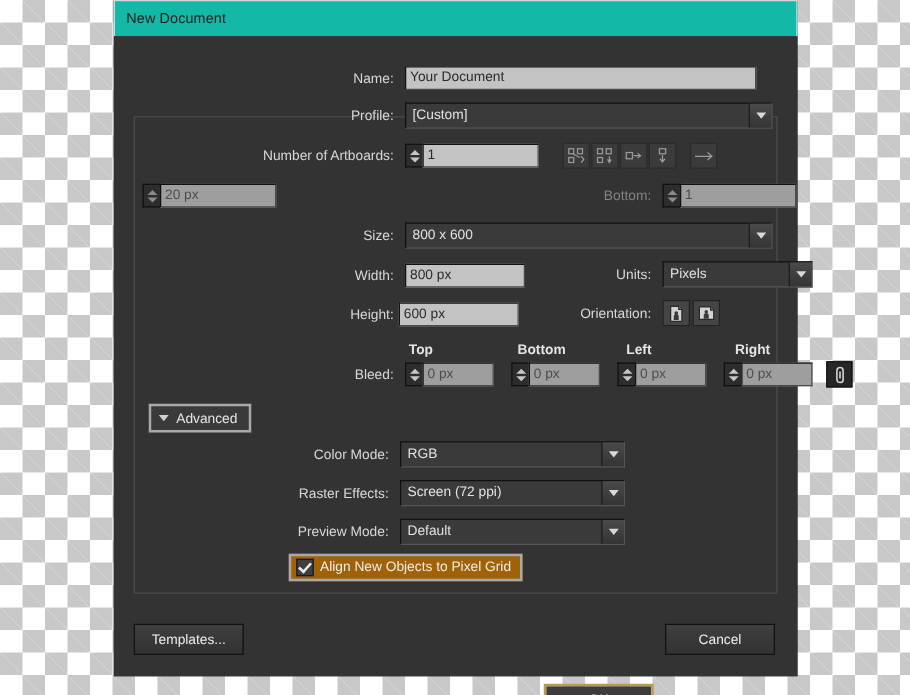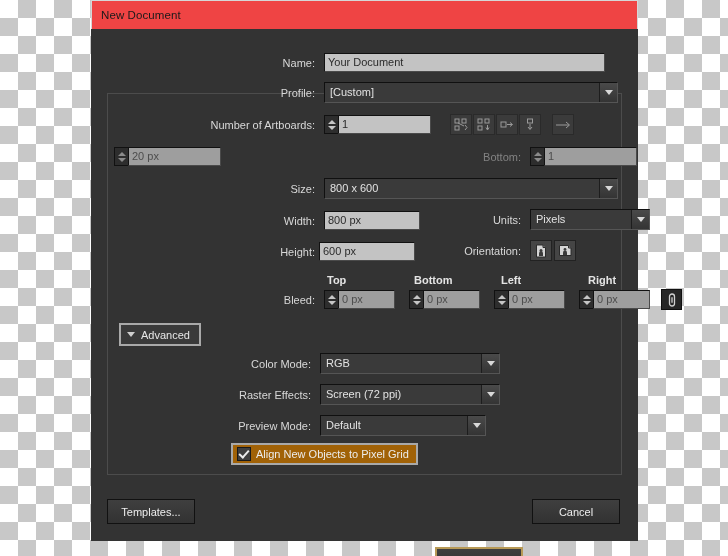"New Document" .titlebar { background: #ef4444 -> #14b8a6 }
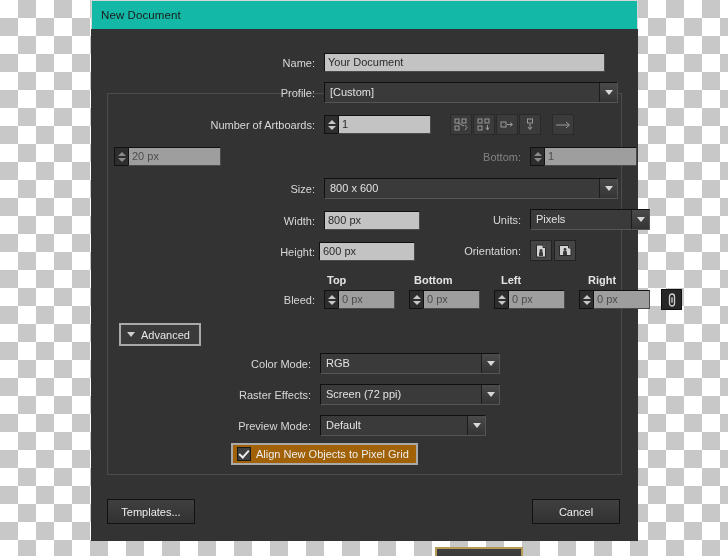"Default" div.combo { width: 166px -> 180px }
